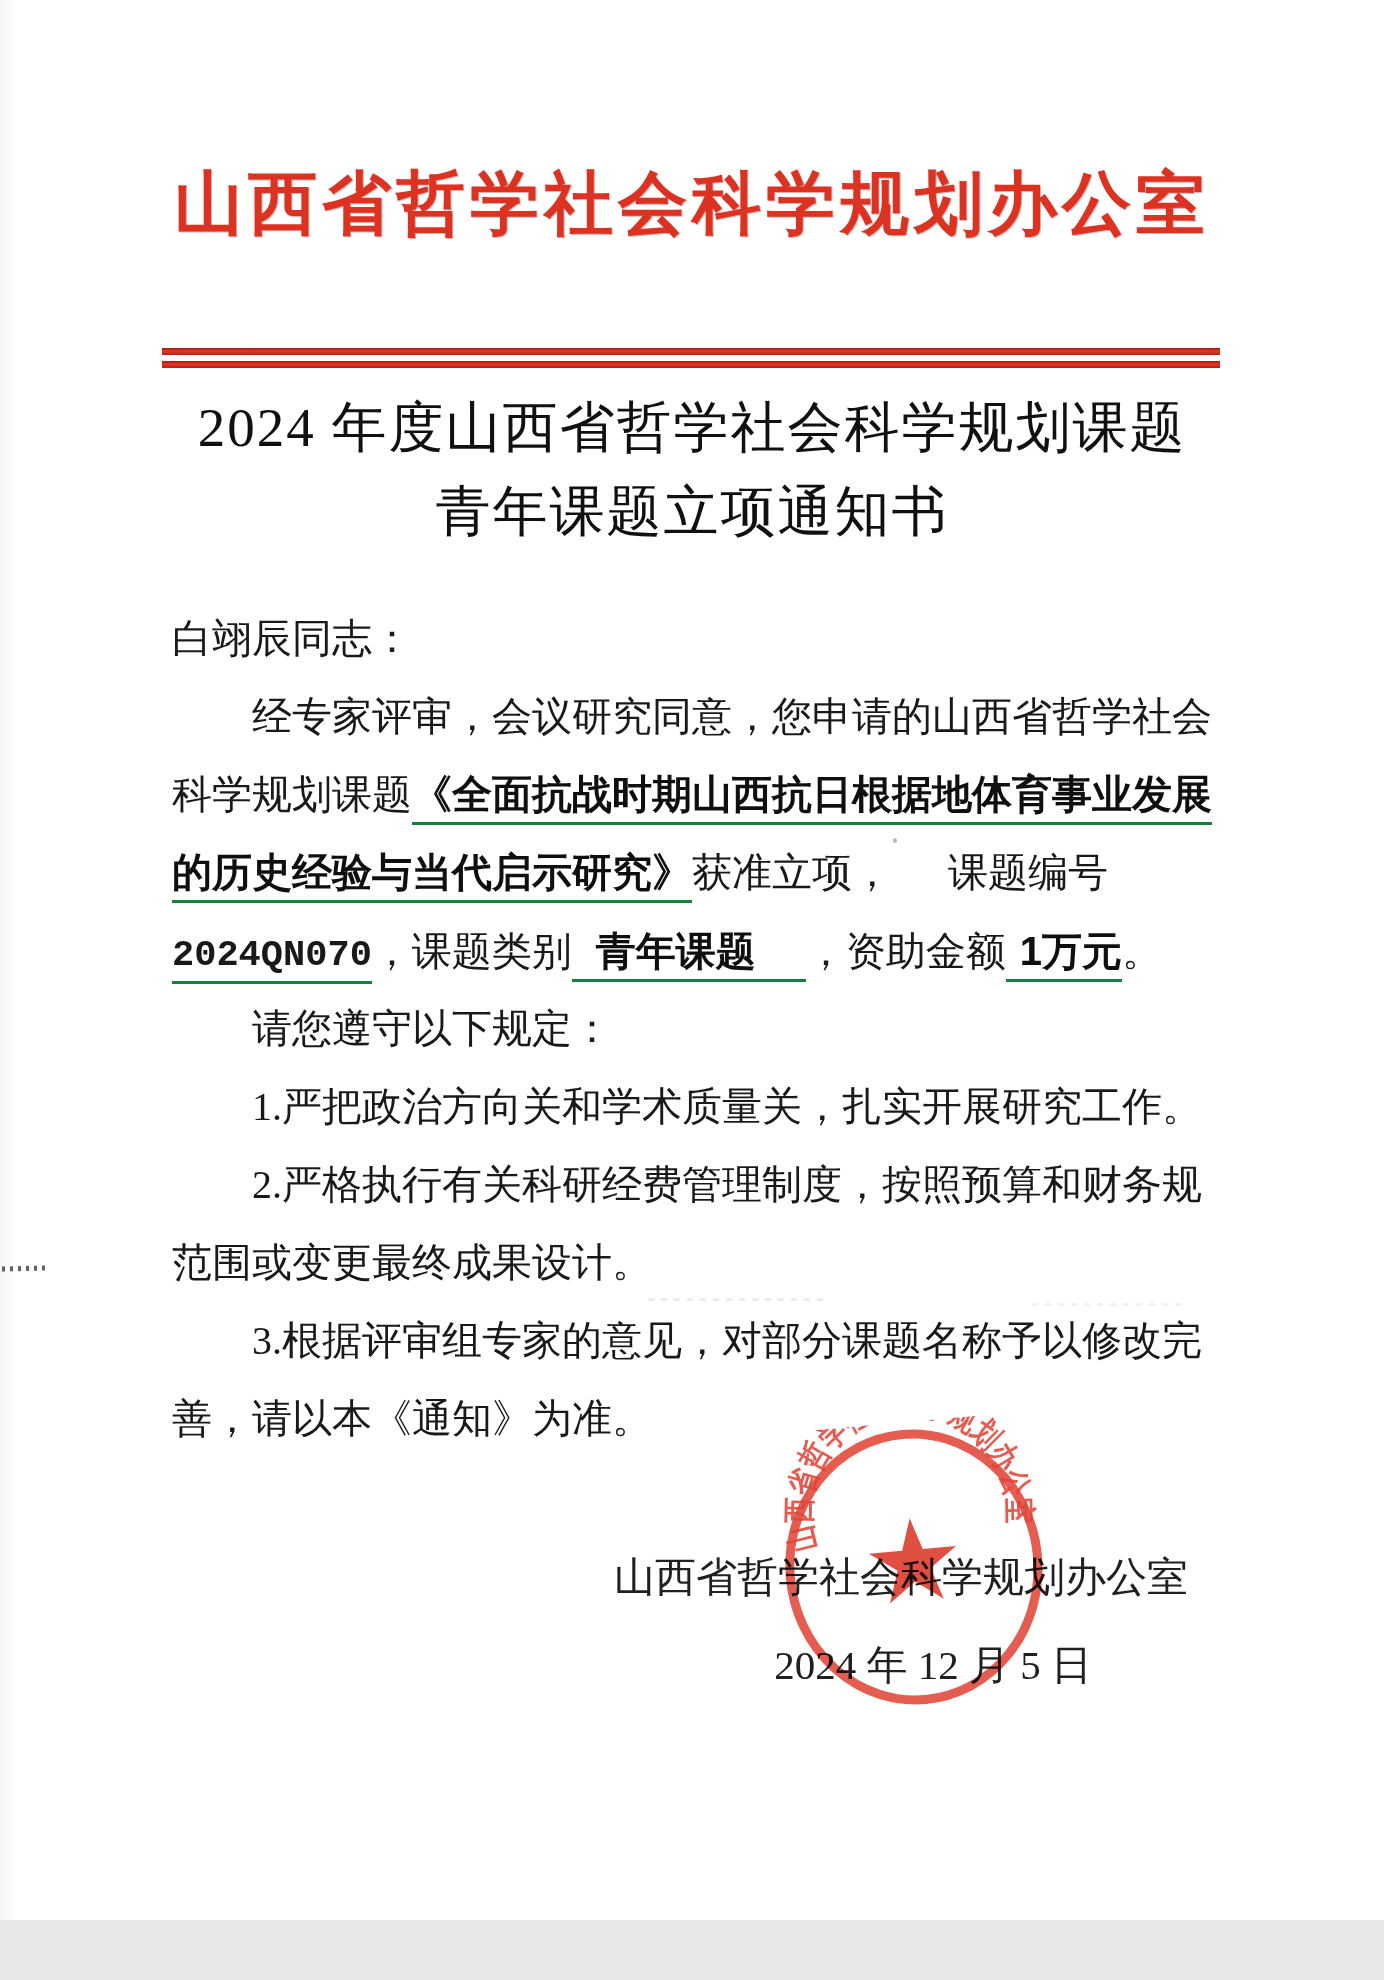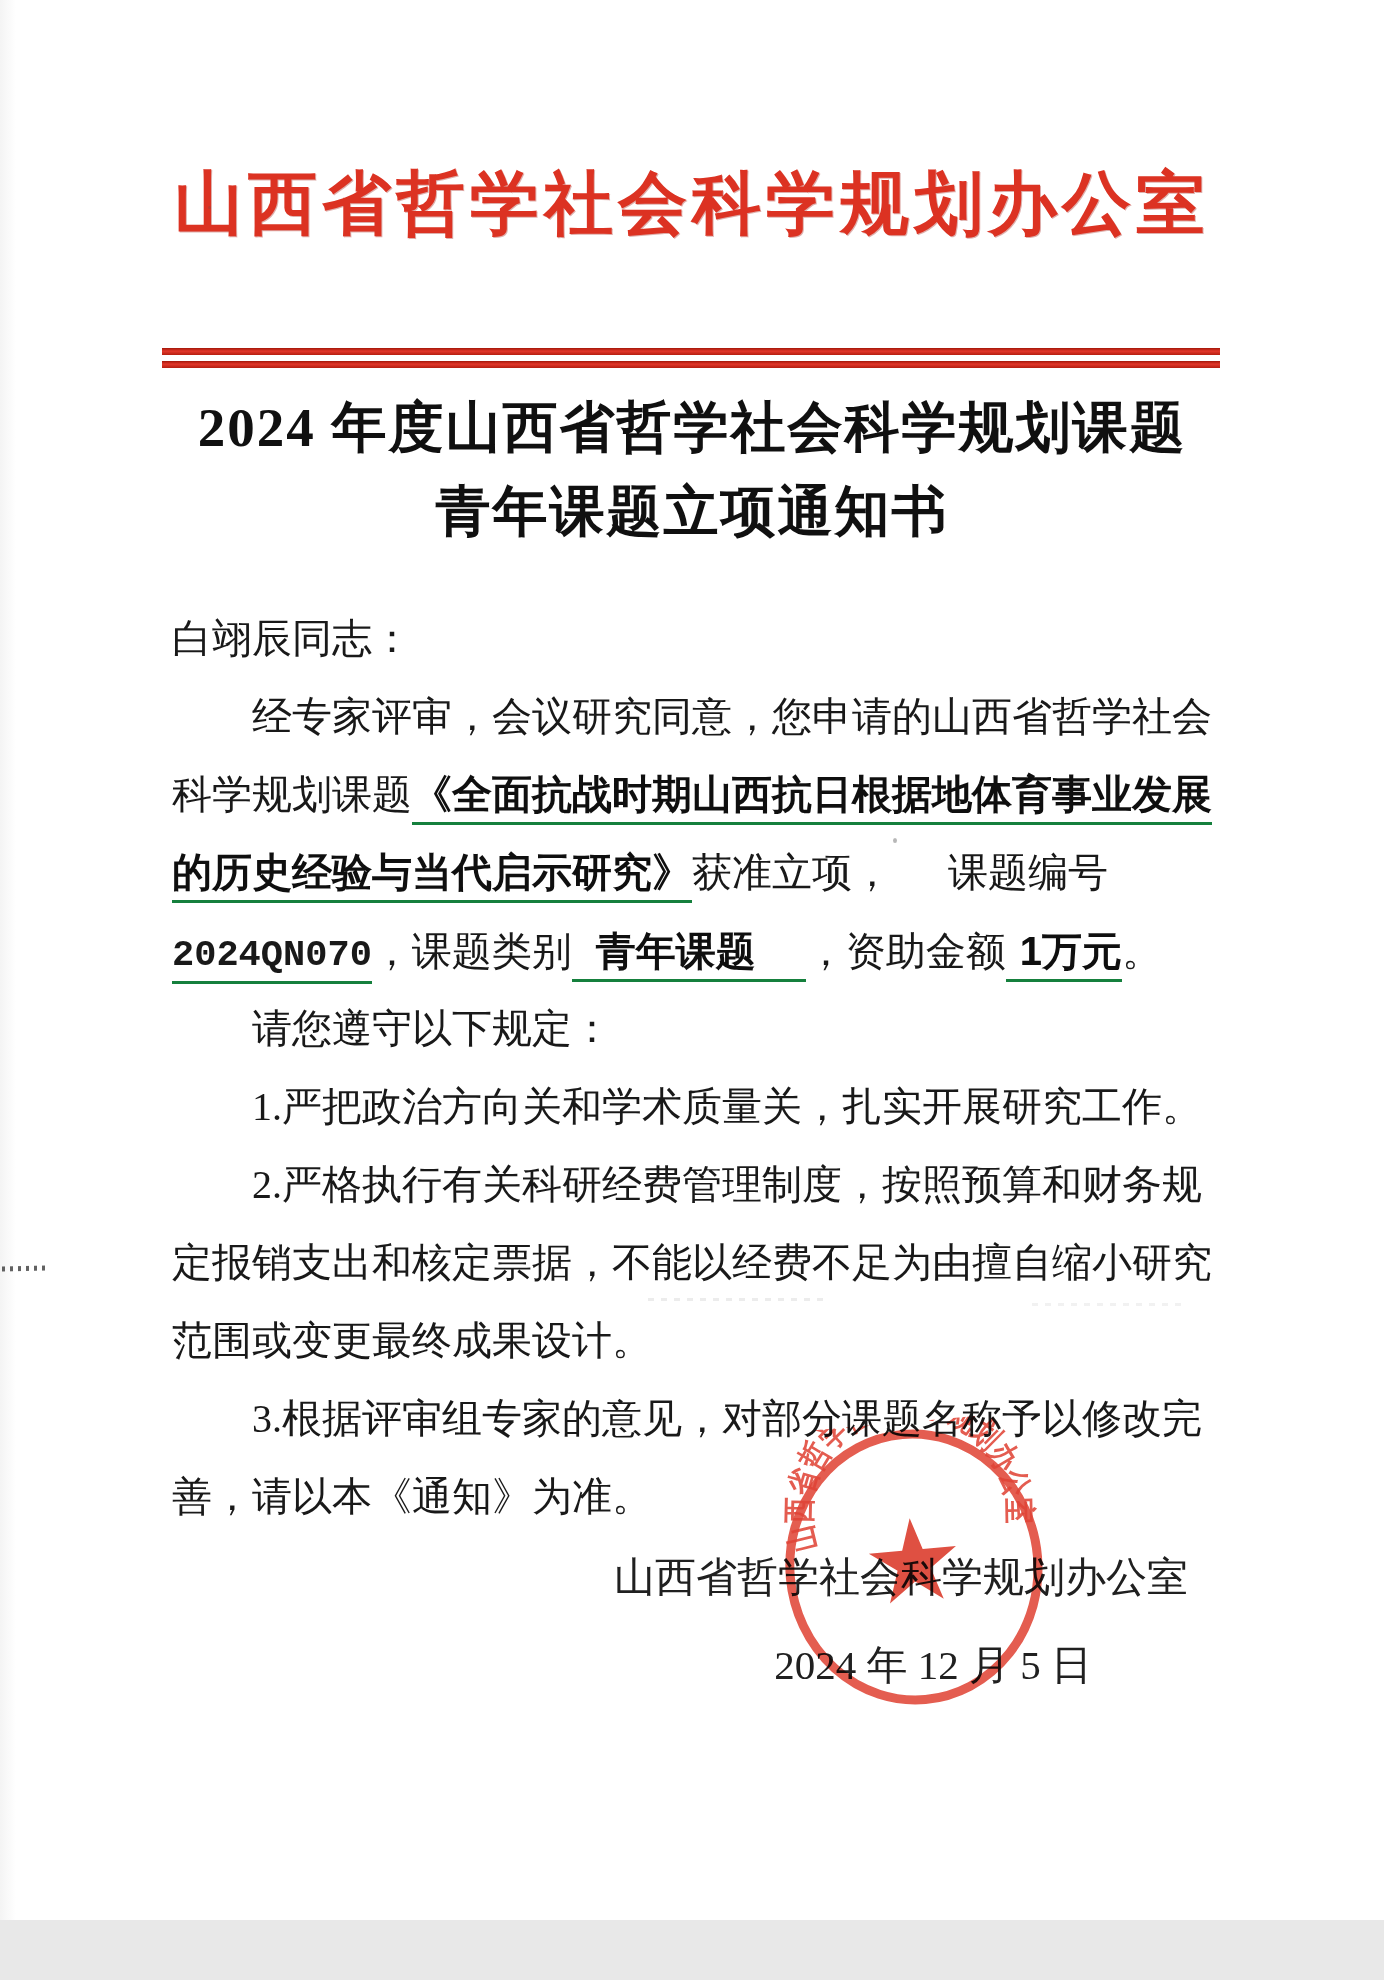"2024 年度山西省哲学社会科学规划课题" .doc-title { font-weight: 700 -> 400 }
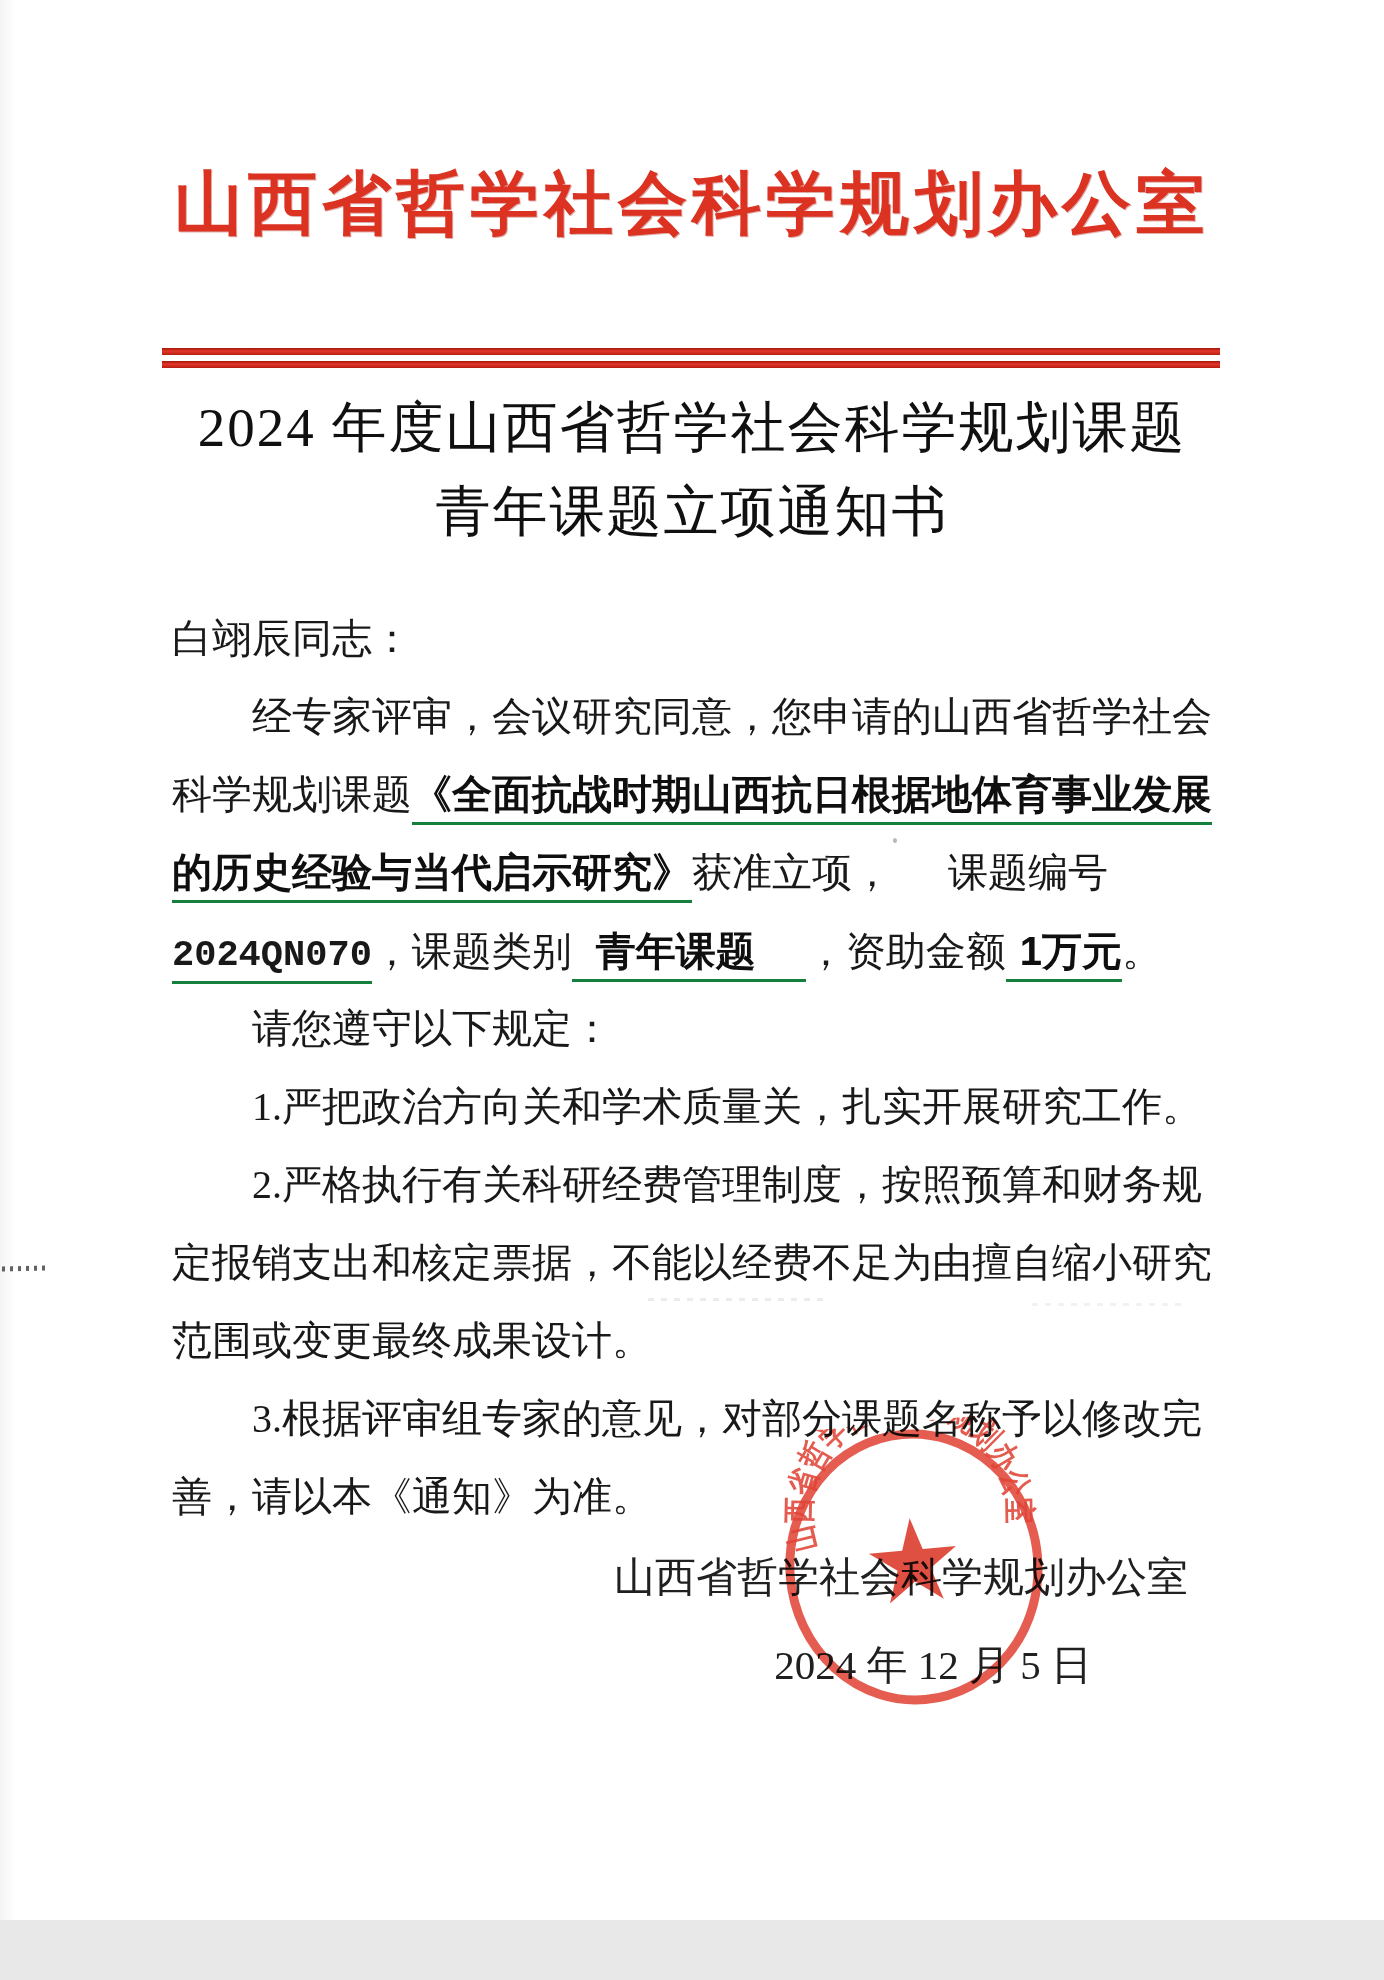"定报销支出和核定票据，不能以经费不足为由擅自缩小研究" div.bline { html: <div>定报销支出和核定票据，不能以经费不足为由擅自缩小研究</div> -> none }
